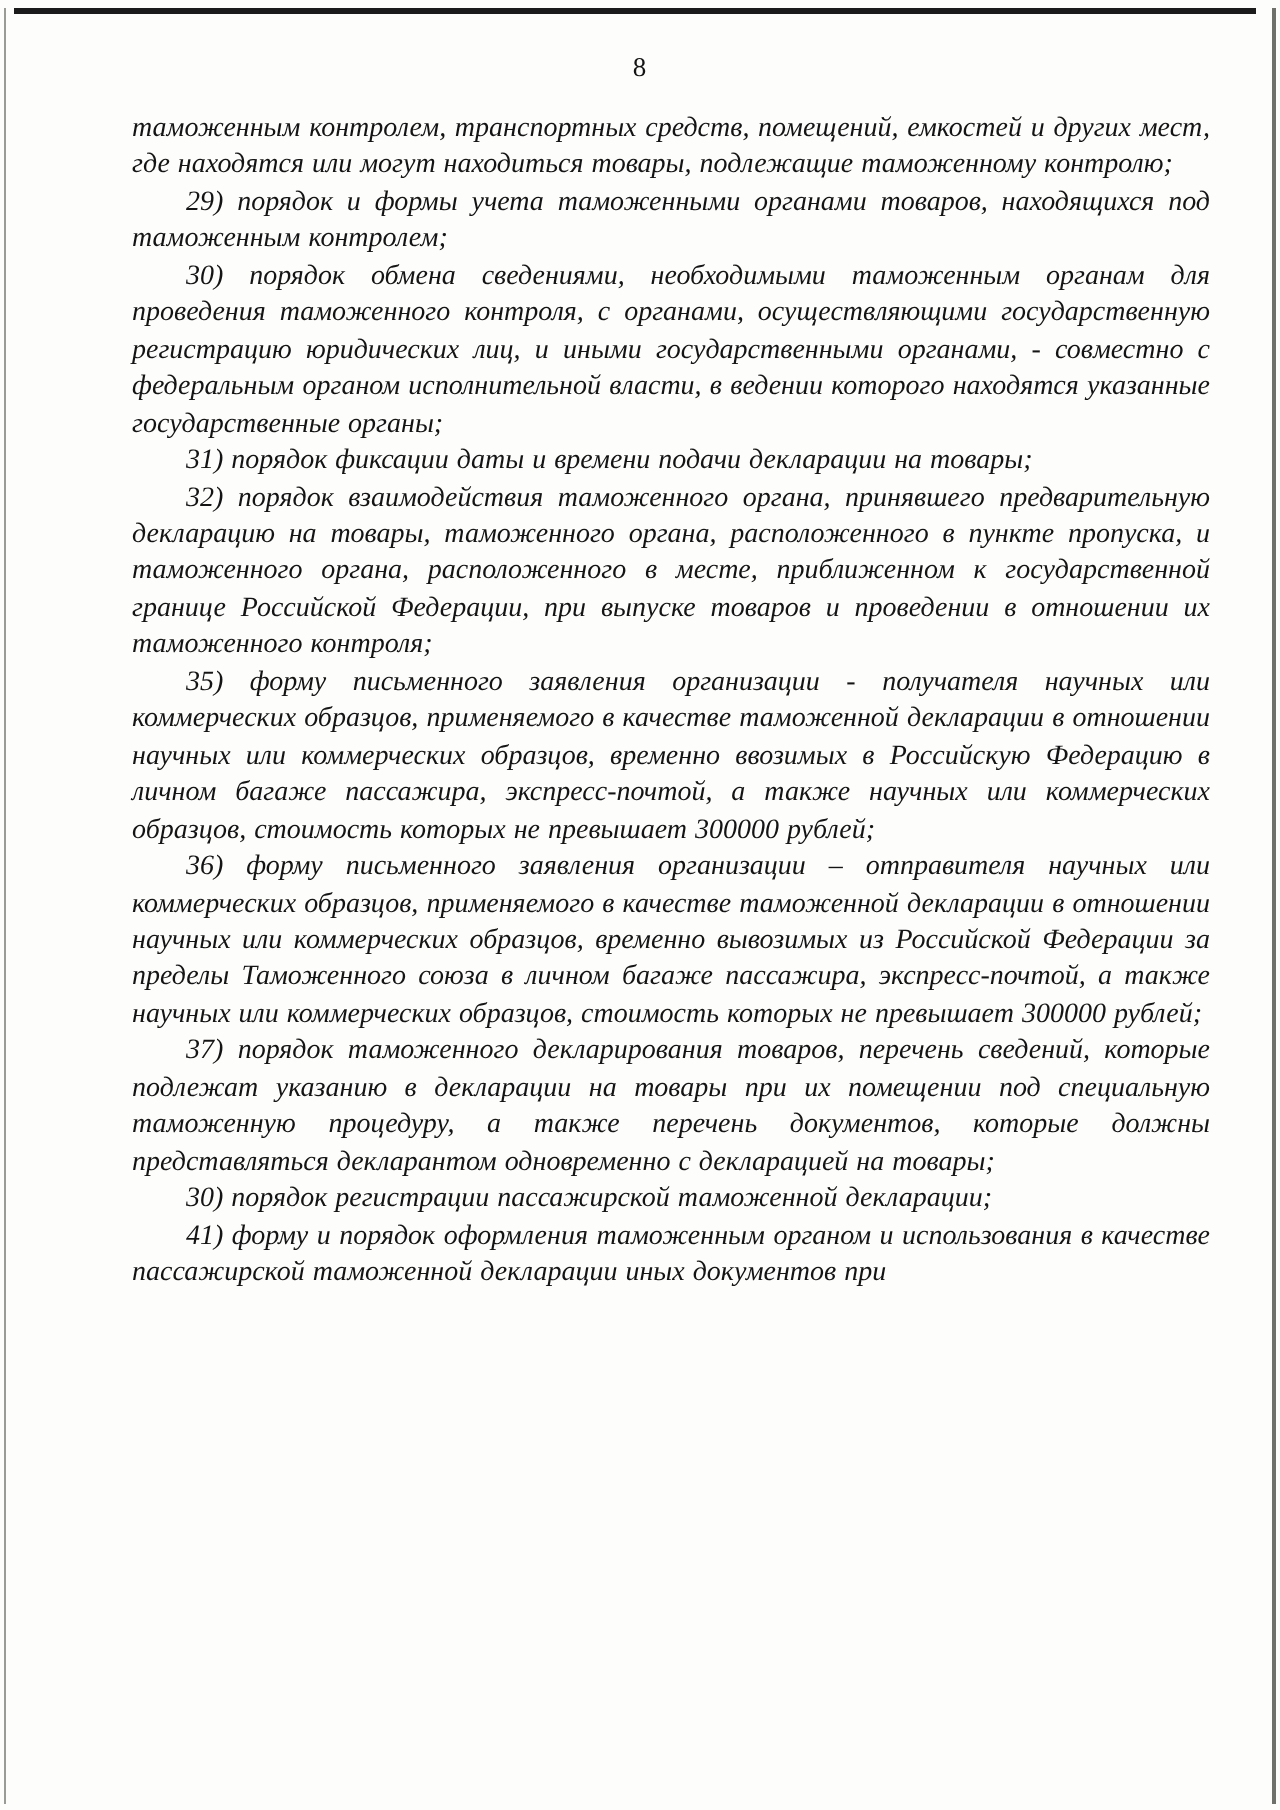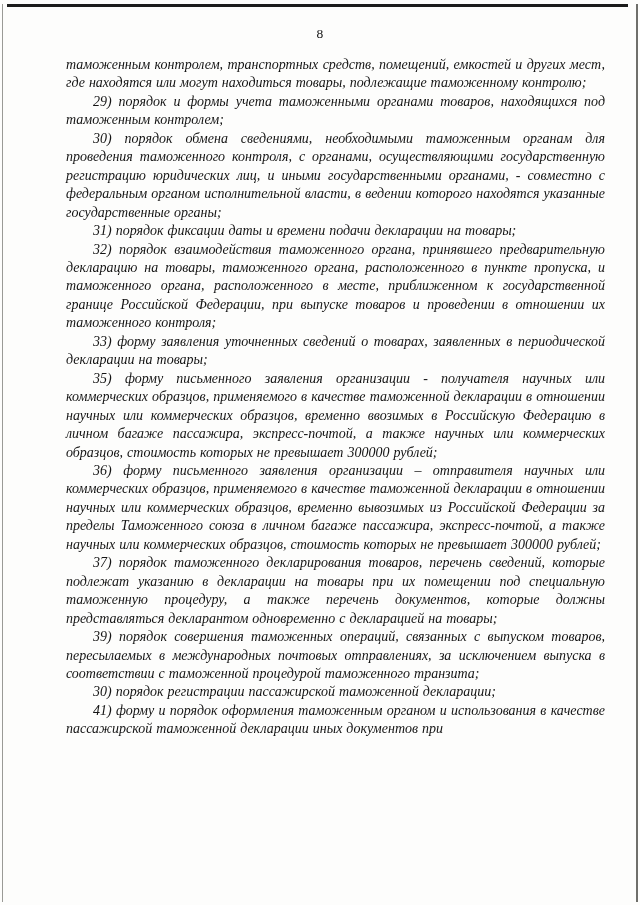"33) форму заявления уточненных сведений" p { html: <p>33) форму заявления уточненных сведений о товарах, заявленных в периодической декларации на товары;</p> -> none }
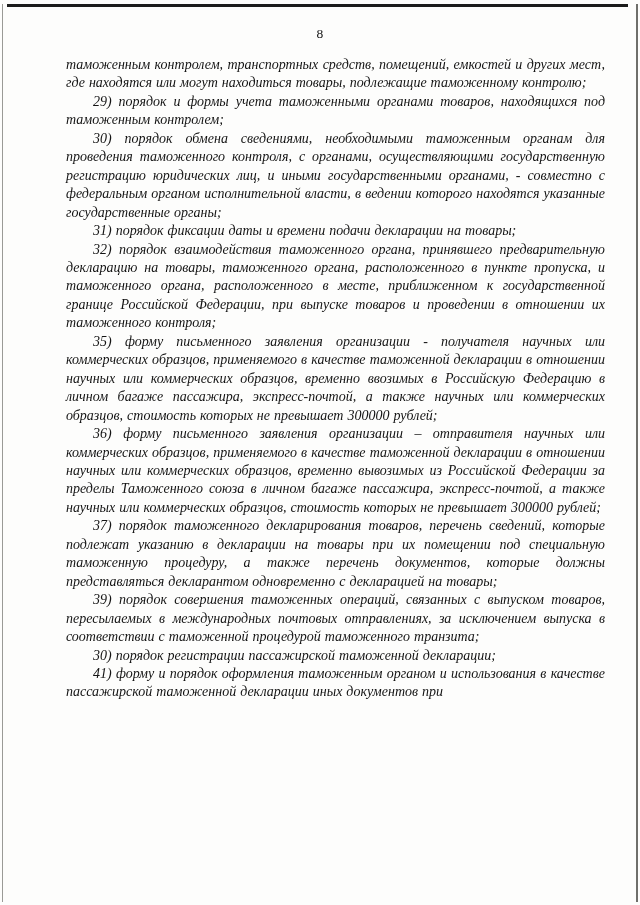"39) порядок совершения таможенных" p { html: <p>39) порядок совершения таможенных операций, связанных с выпуском товаров, пересылаемых в международных почтовых отправлениях, за исключением выпуска в соответствии с таможенной процедурой таможенного транзита;</p> -> none }
